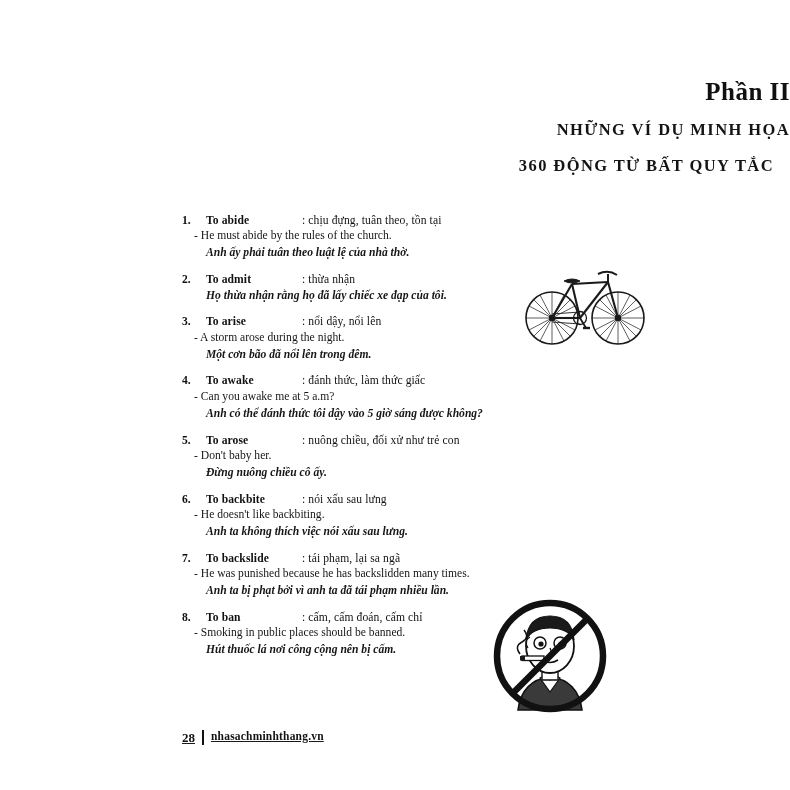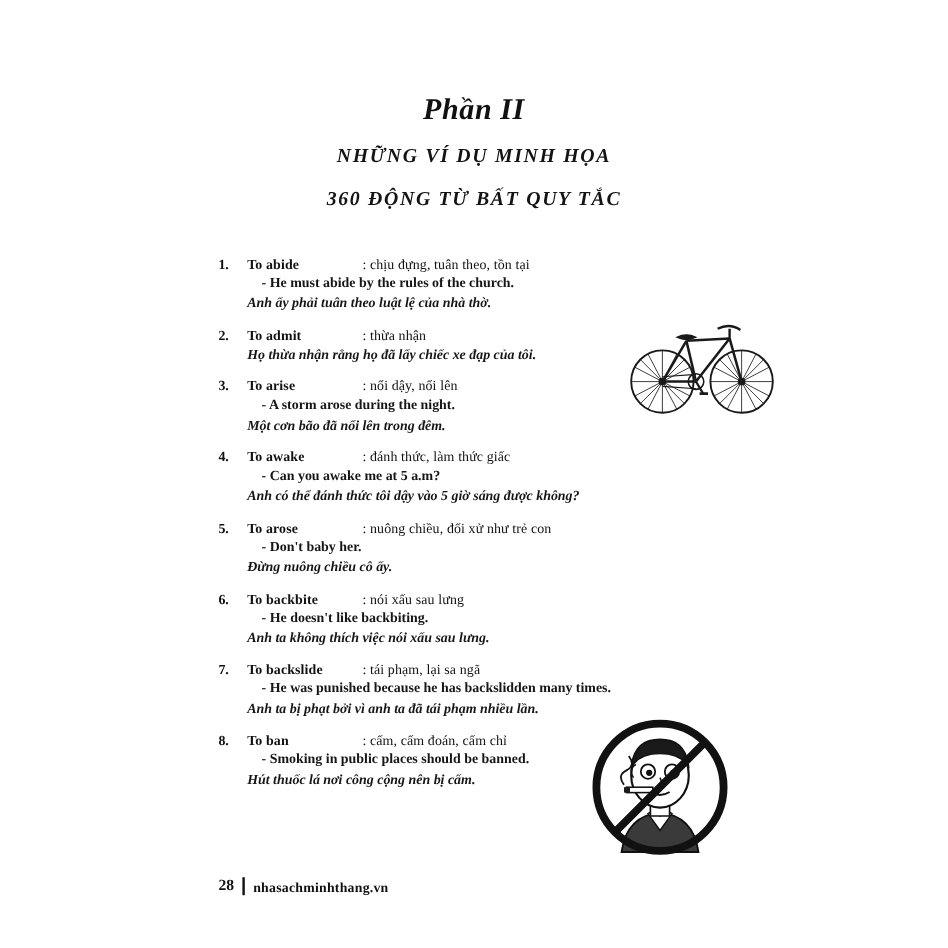"Phần II" .heading { font-style: italic -> none; text-align: center -> right }
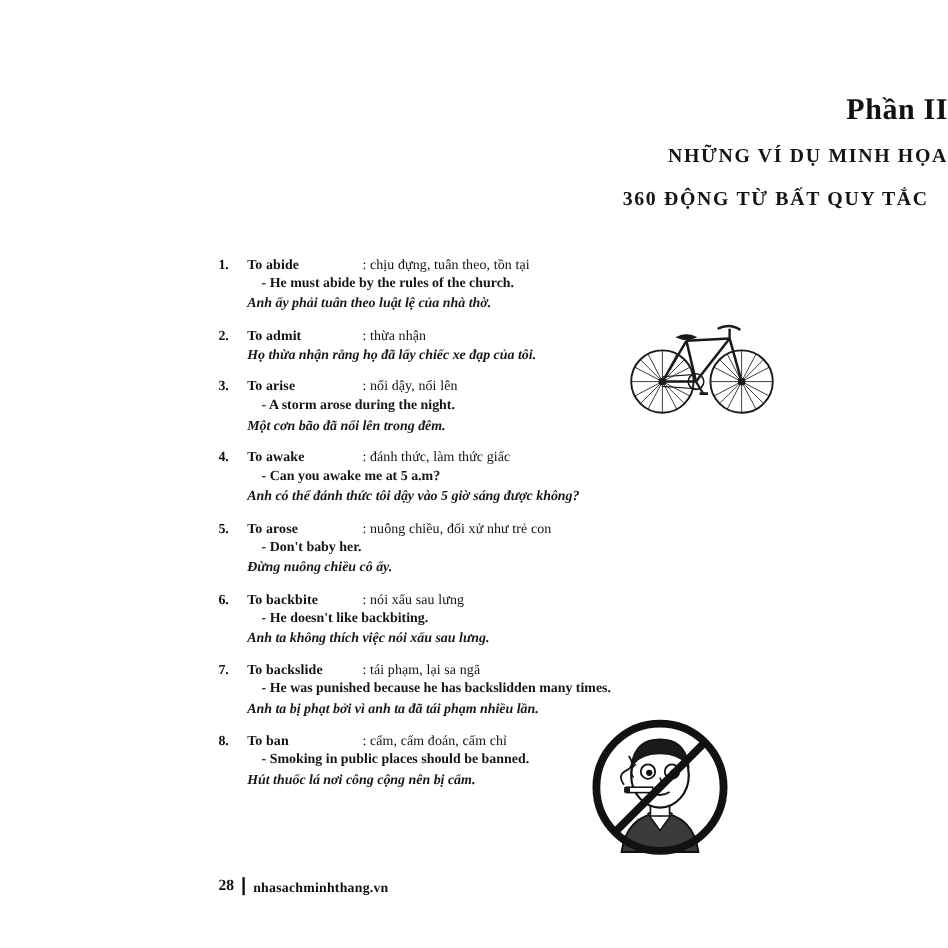"- He must abide by" .entry-en { font-weight: bold -> normal; margin-left: 36px -> 12px }
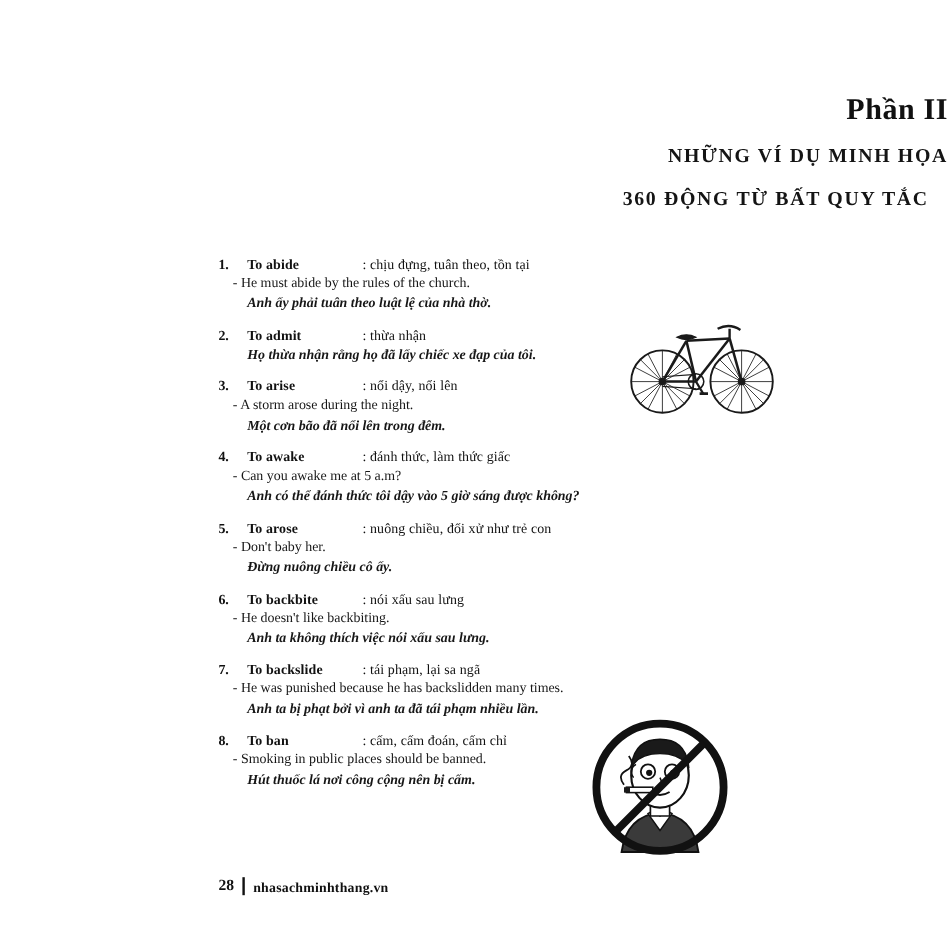"28" .footer { align-items: flex-end -> flex-start; text-decoration: none -> underline }
